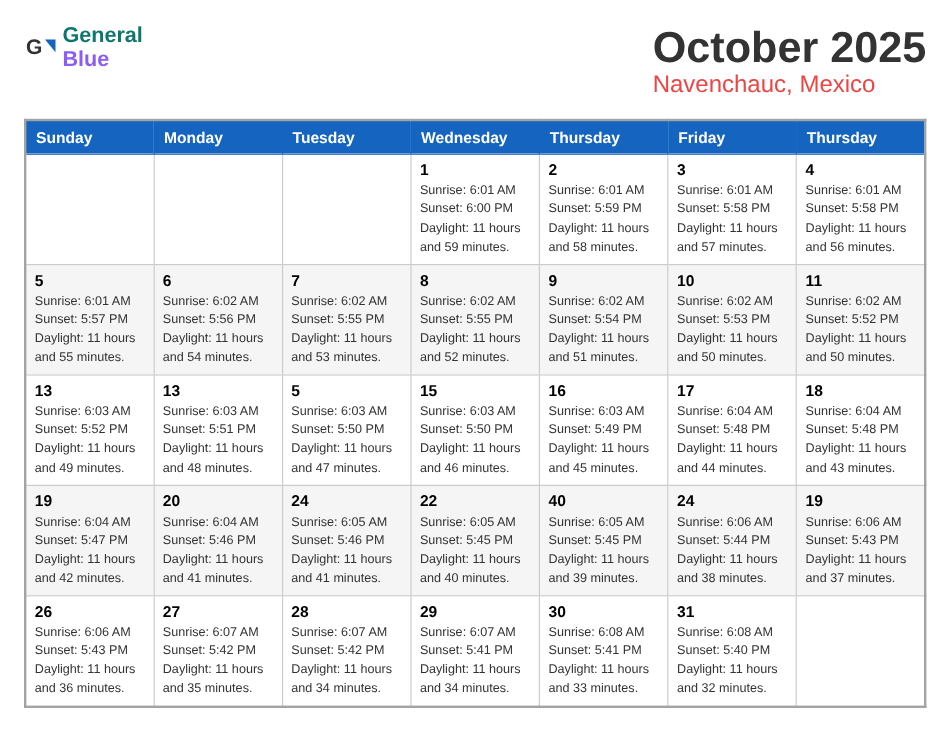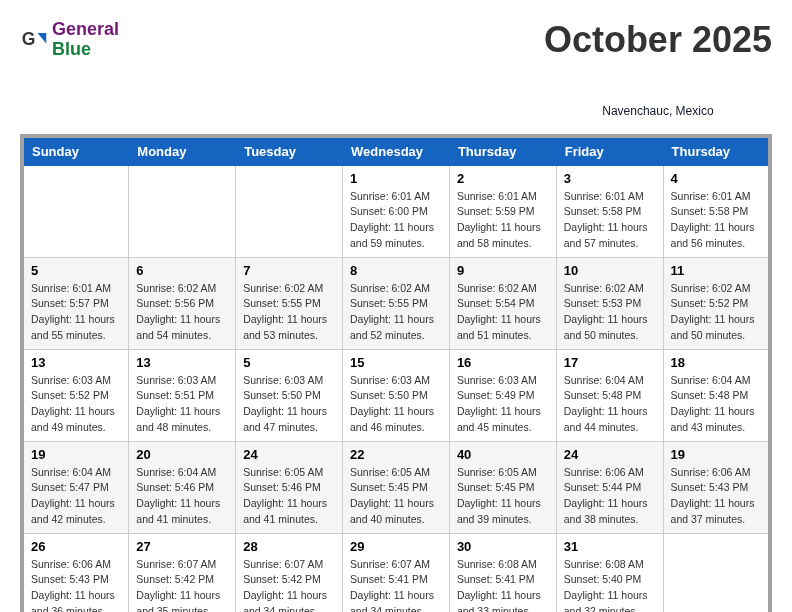"General" .logo-text span { color: #701a75 -> #0f766e }
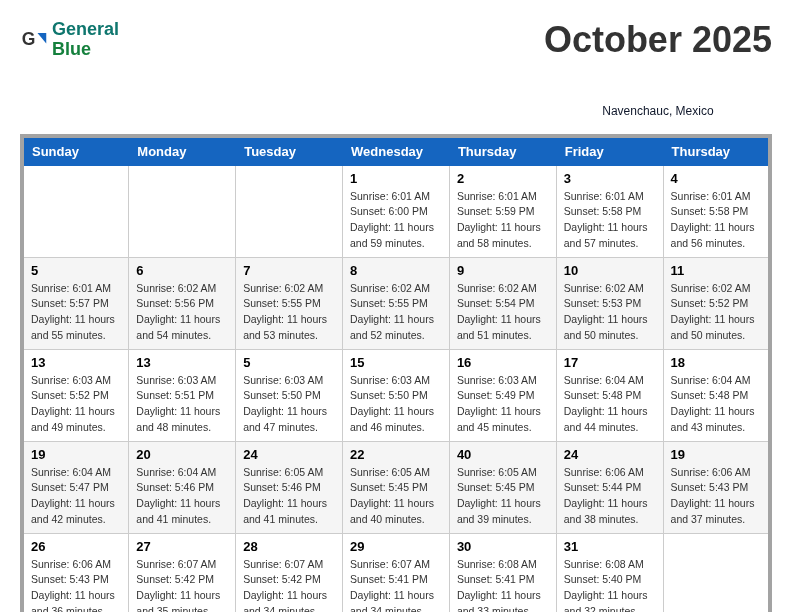"Blue" div { color: #15803d -> #8b5cf6 }
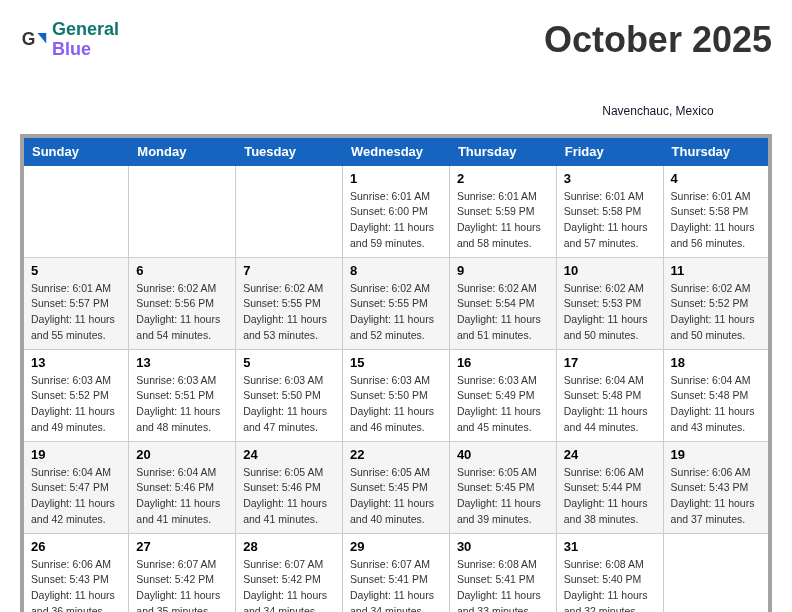"October 2025" .title-block { text-align: center -> left }
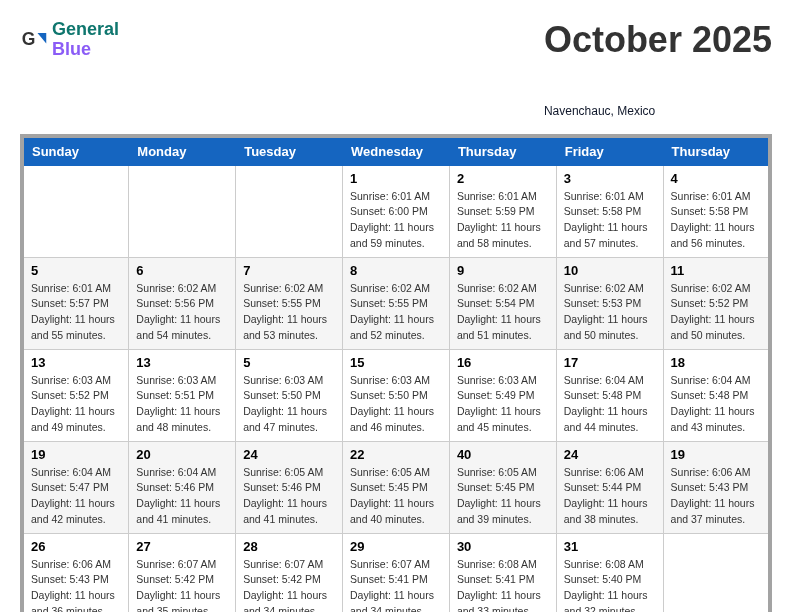"Navenchauc, Mexico" .location { color: #0f172a -> #ef4444; font-size: 12px -> 20px; margin-top: 44px -> none }
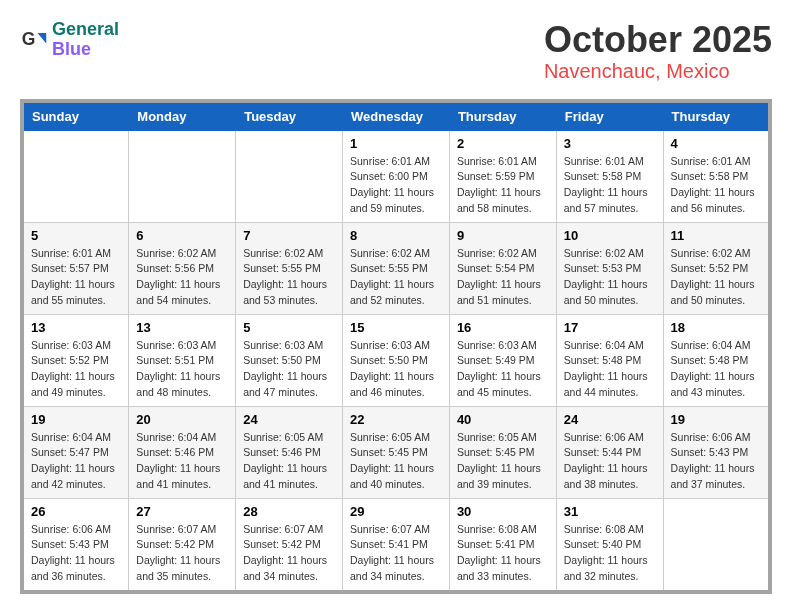"Sunday" .calendar { border: 4px solid #a3a3a3 -> 2px solid #a3a3a3 }
